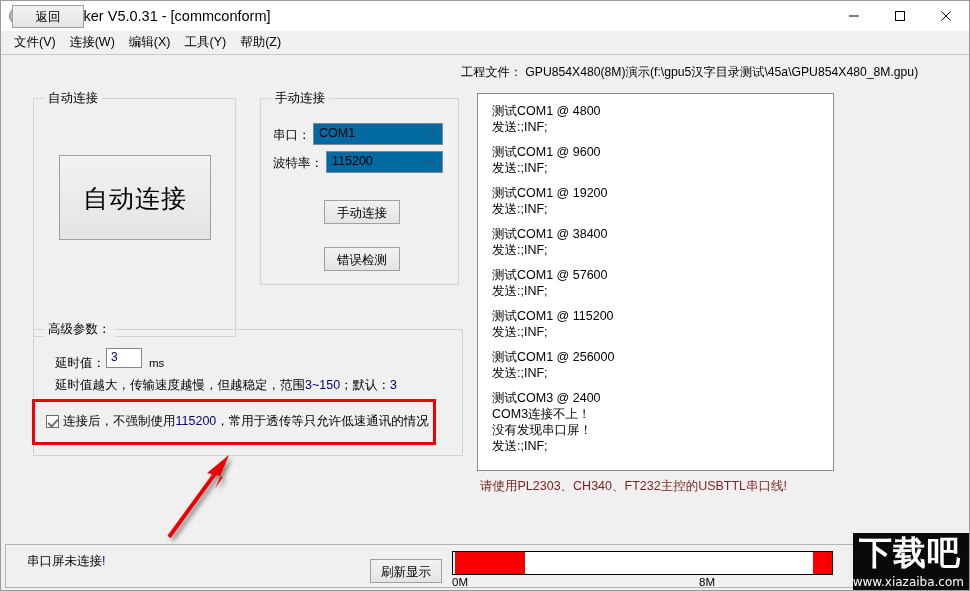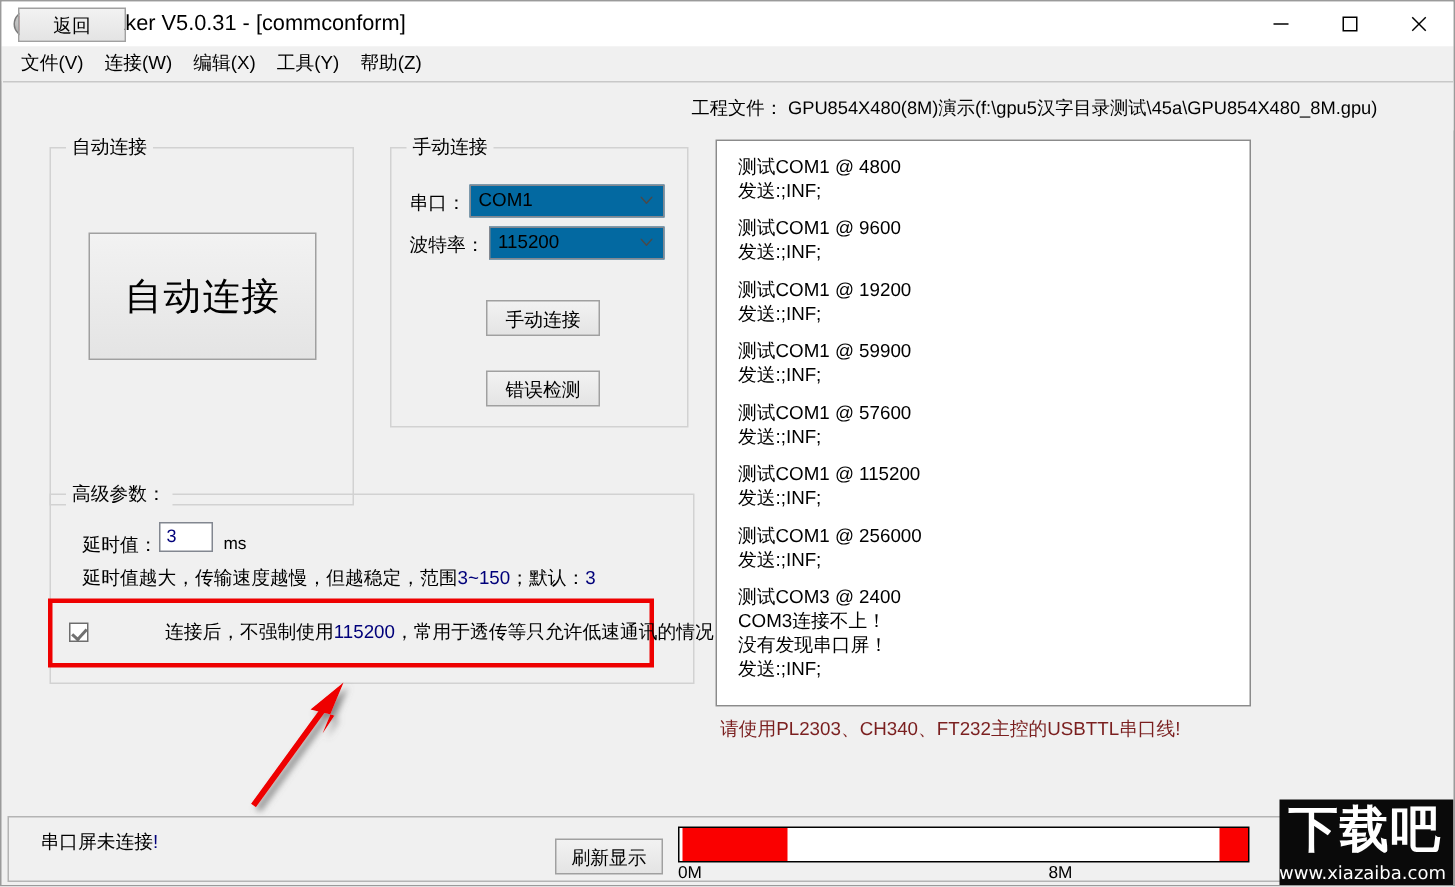"测试COM1 @ 59900" div.log-line { text: 59900 -> 38400 }
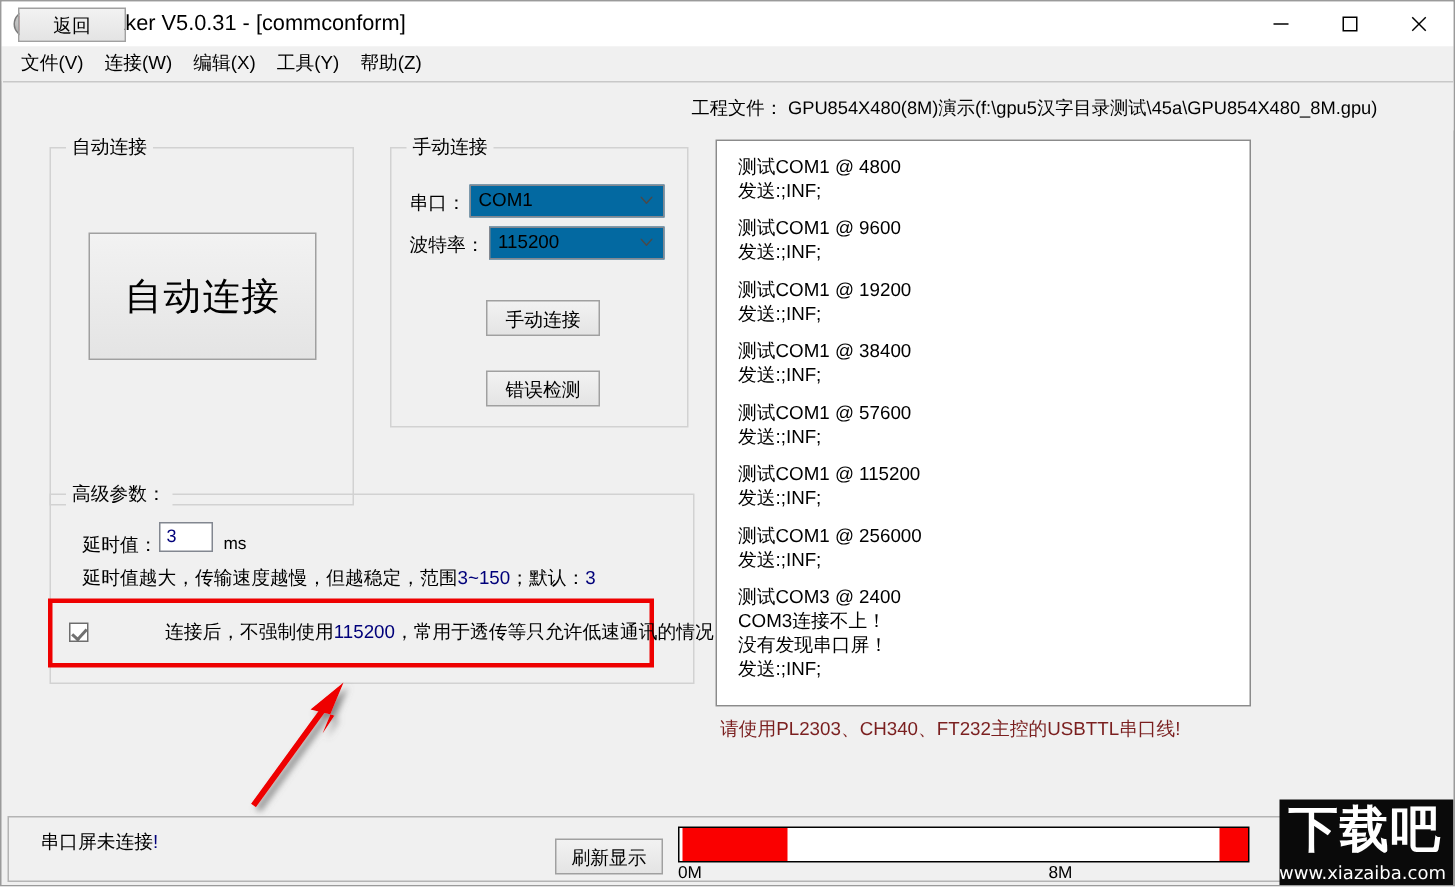"连接后，不强制使用115200，常用于透传等只允许低速通讯的情况" .chk-row { gap: 47px -> none }
